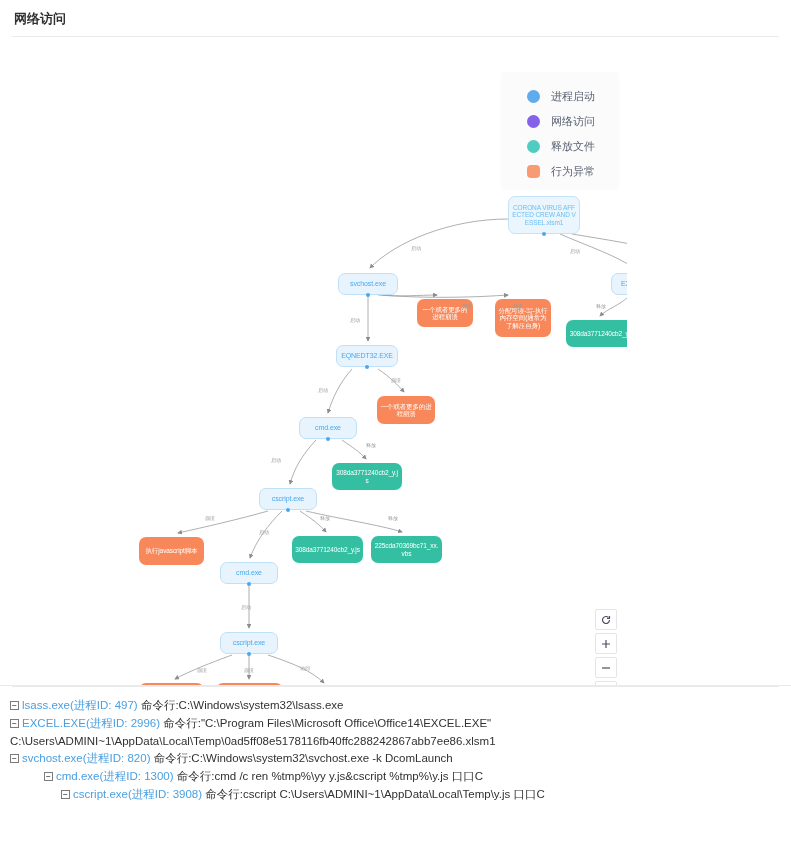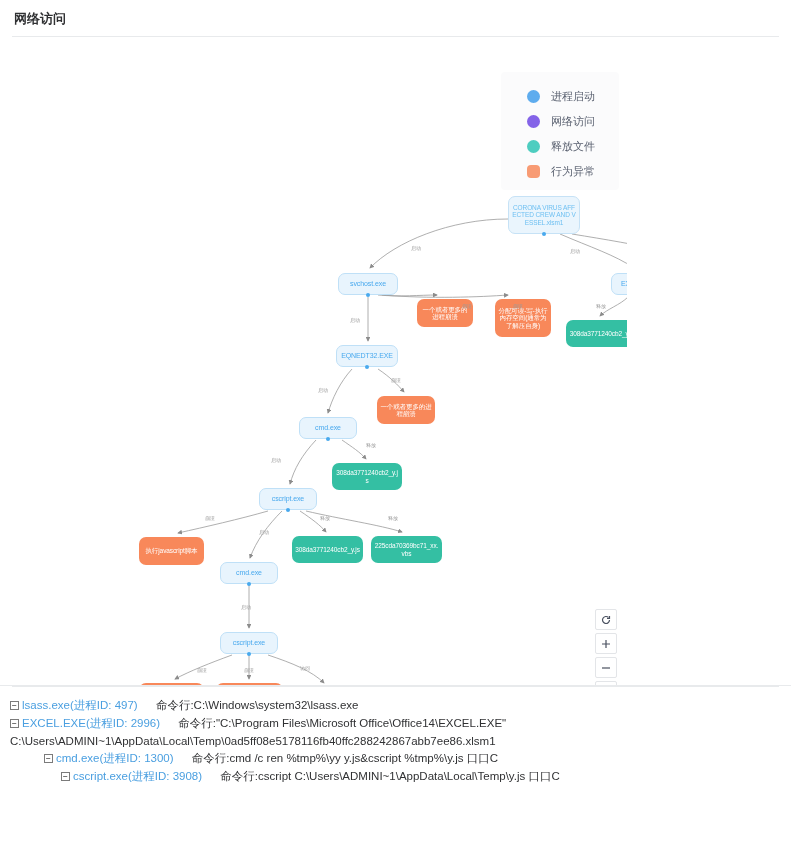"命令行:C:\Windows\system32\lsass.exe" .proc-cmd { margin-left: 15px -> none }
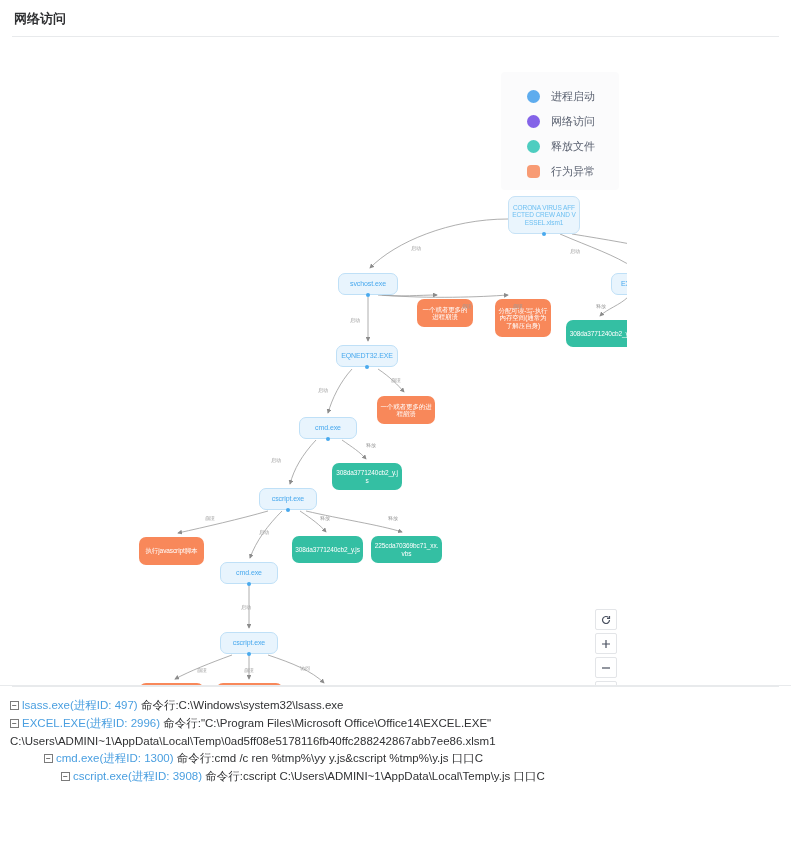"− svchost.exe(进程ID: 820)" div.proc-row { html: none -> <div><span>−</span><span>svchost.exe(进程ID: 820)</span><span> 命令行:C:\Windows\system32\svchost.exe -k DcomLaunch</span></div> }
